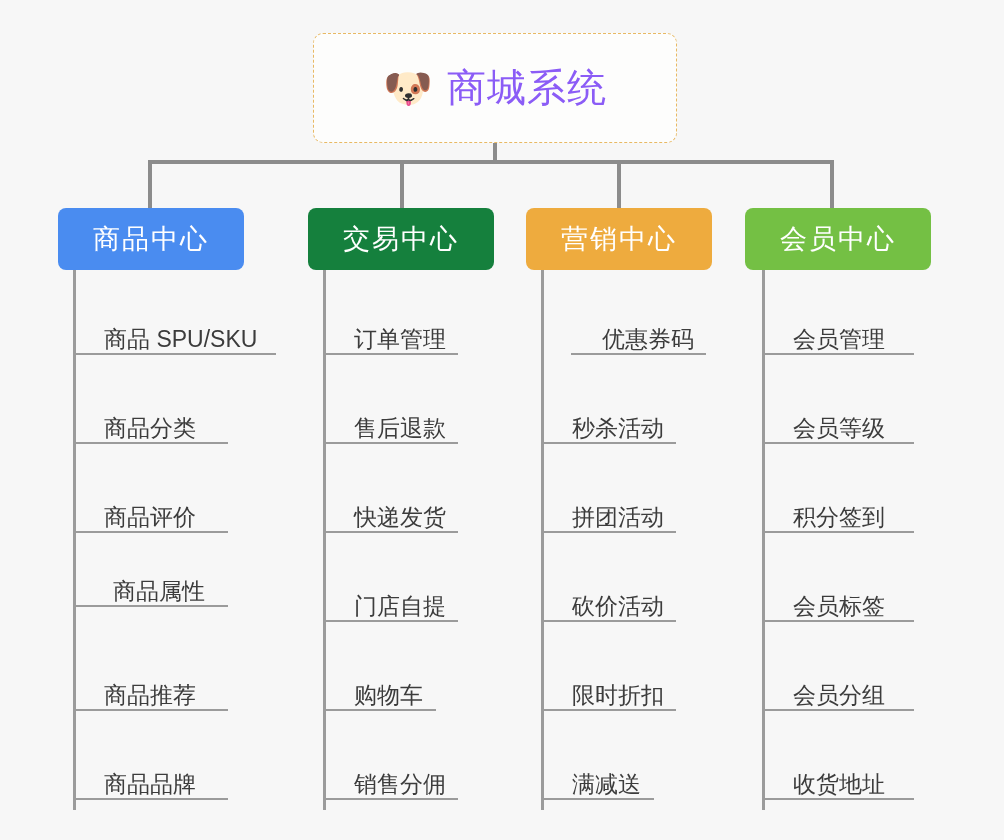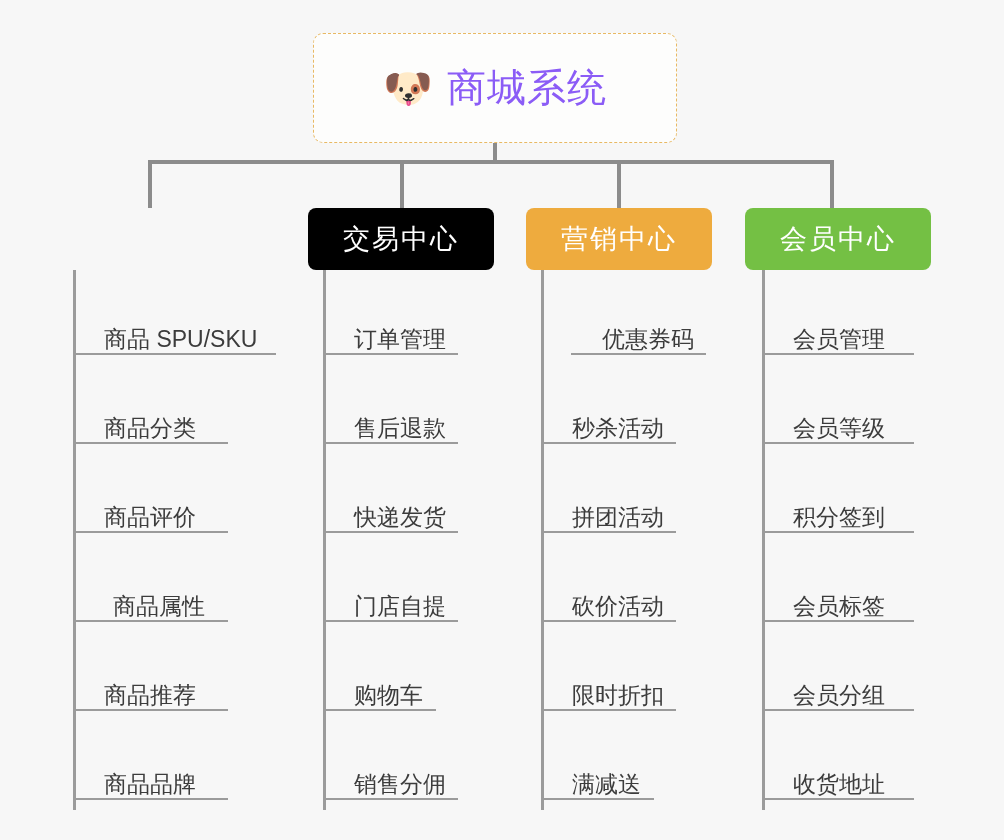"商品中心" div.cat-box { html: none -> <div> <span>商品中心</span> </div> }
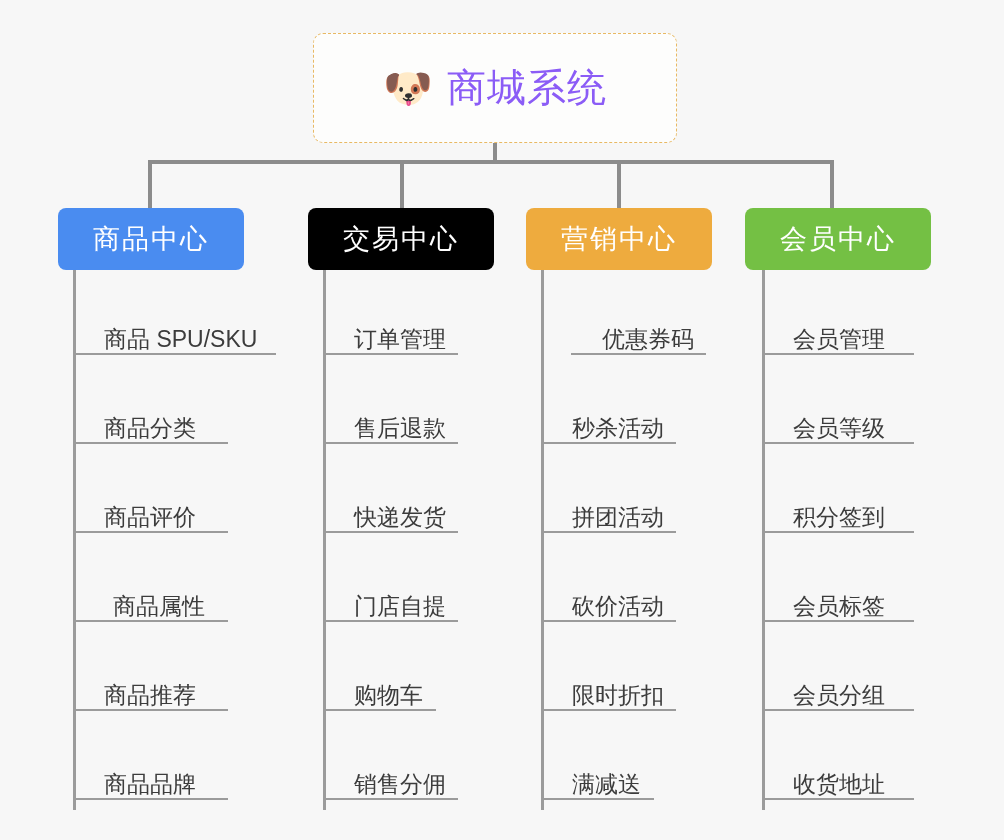"交易中心" div.cat-box { background: #000000 -> #15803d }
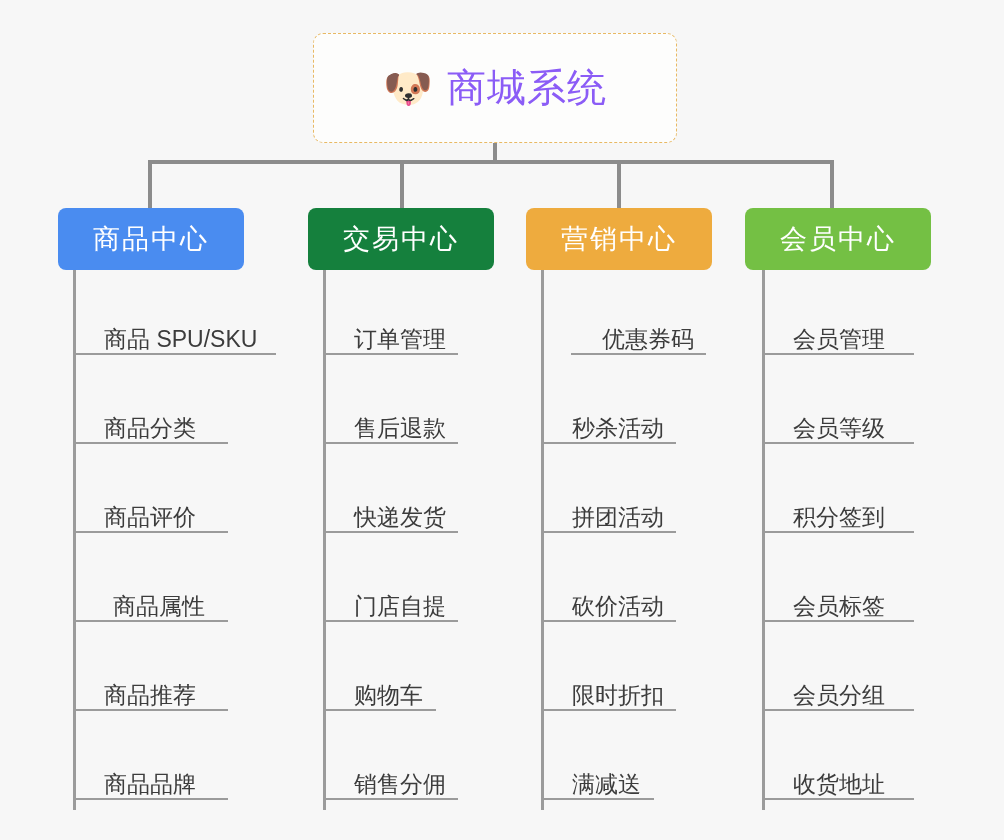"商品属性" div.leaf { top: 578px -> 563px }
